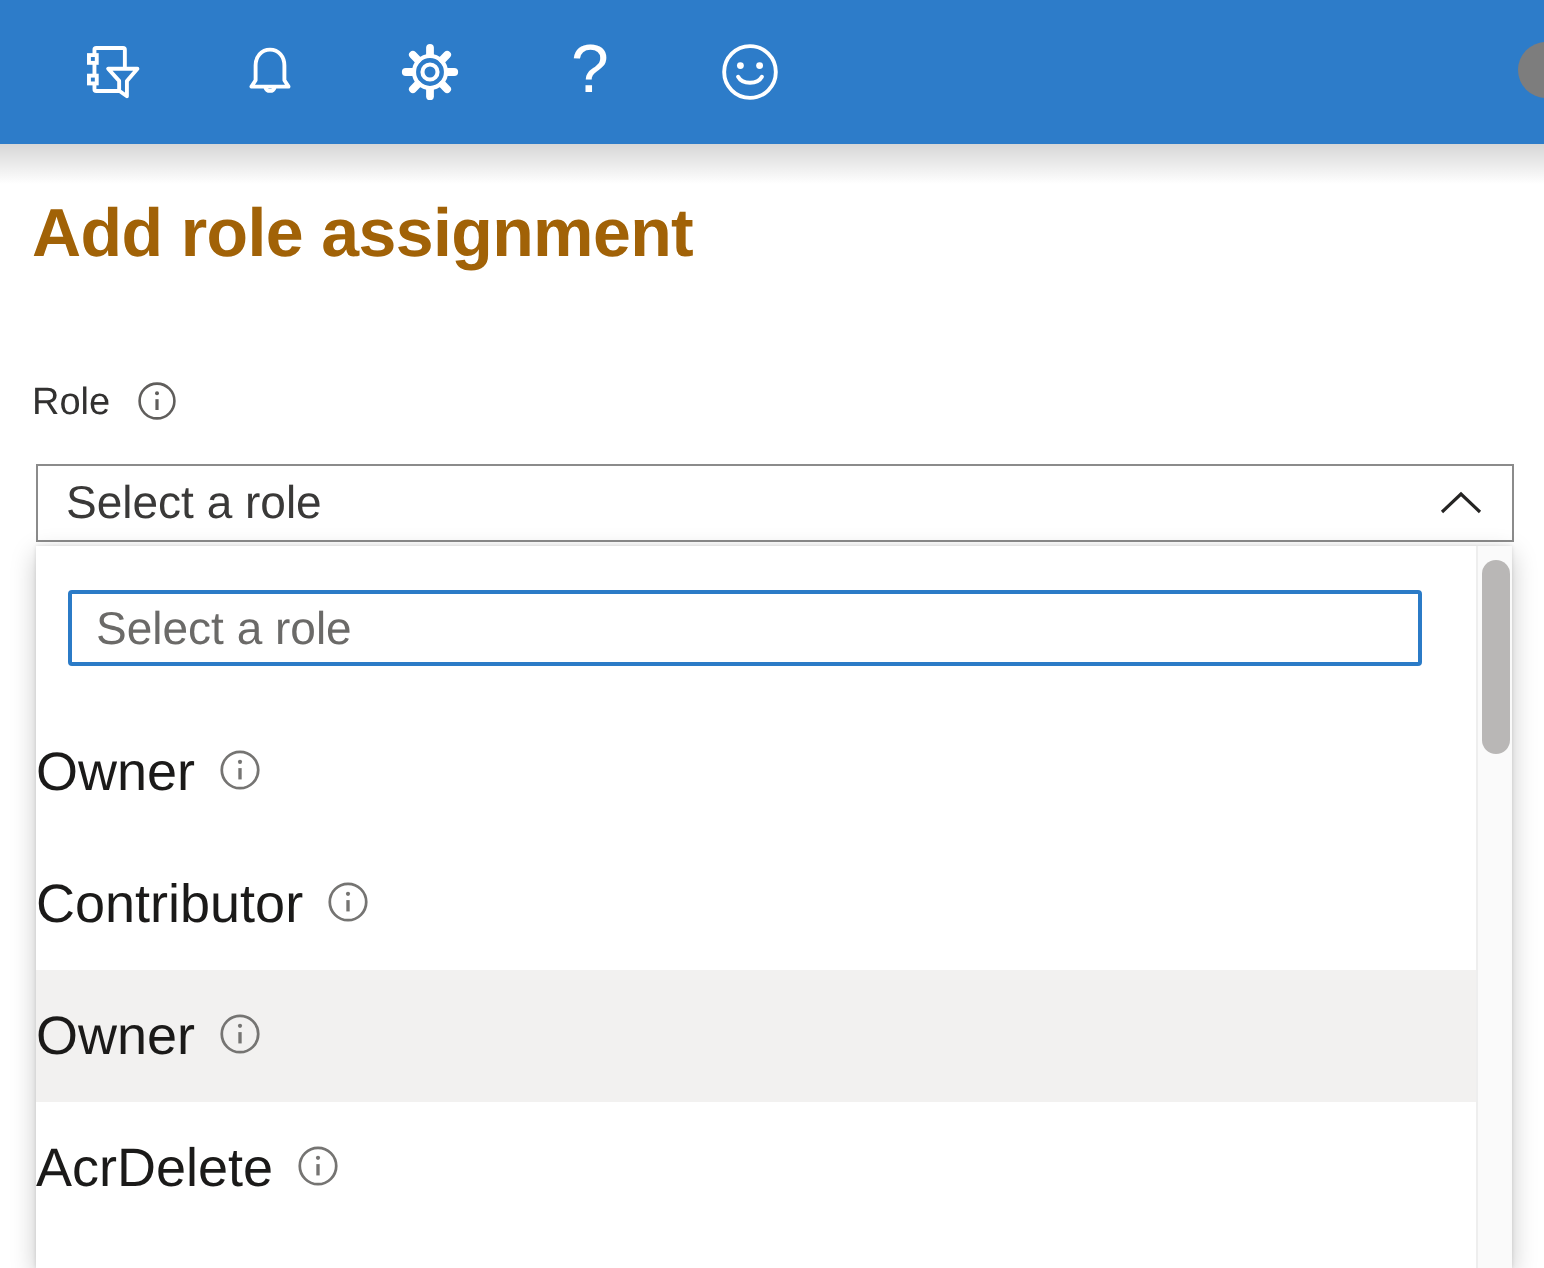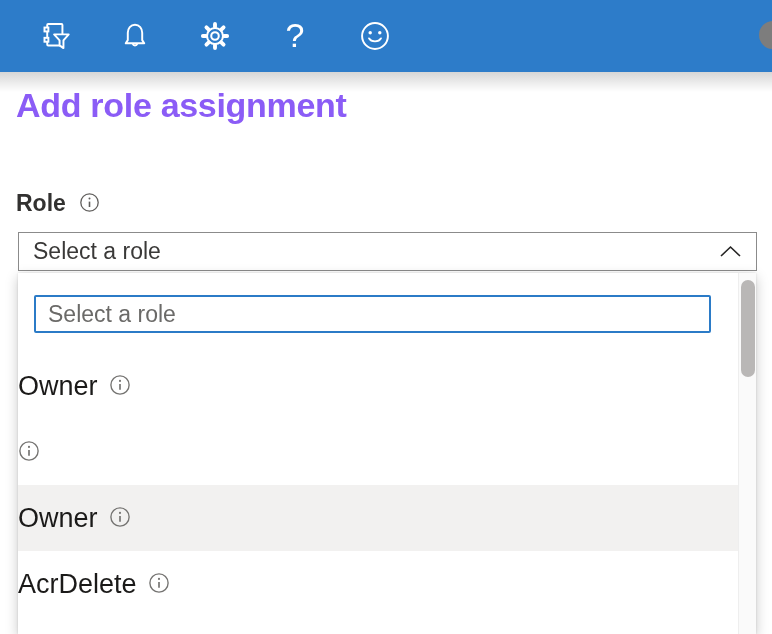"Add role assignment" .page-title { color: #8b5cf6 -> #a16207; top: 86px -> 98px }
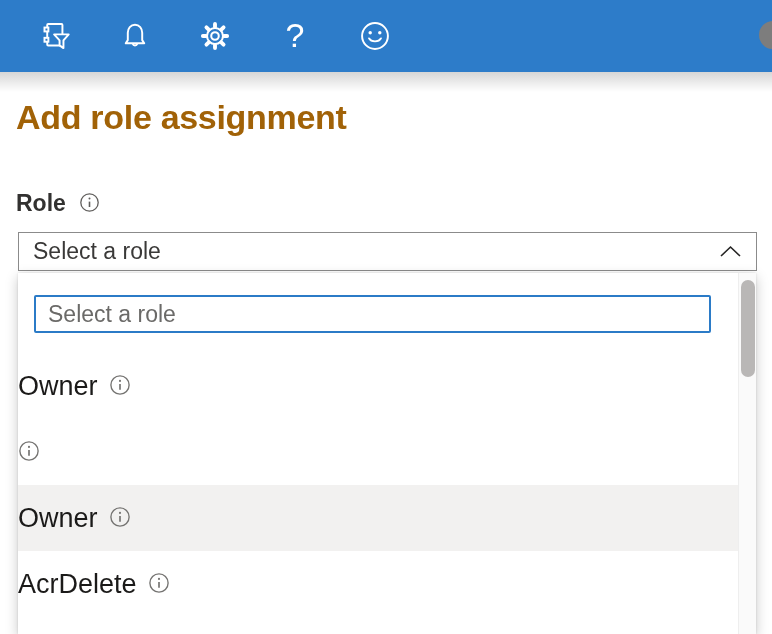"Role" .role-label { font-size: 23px -> 19px; font-weight: 700 -> 400 }
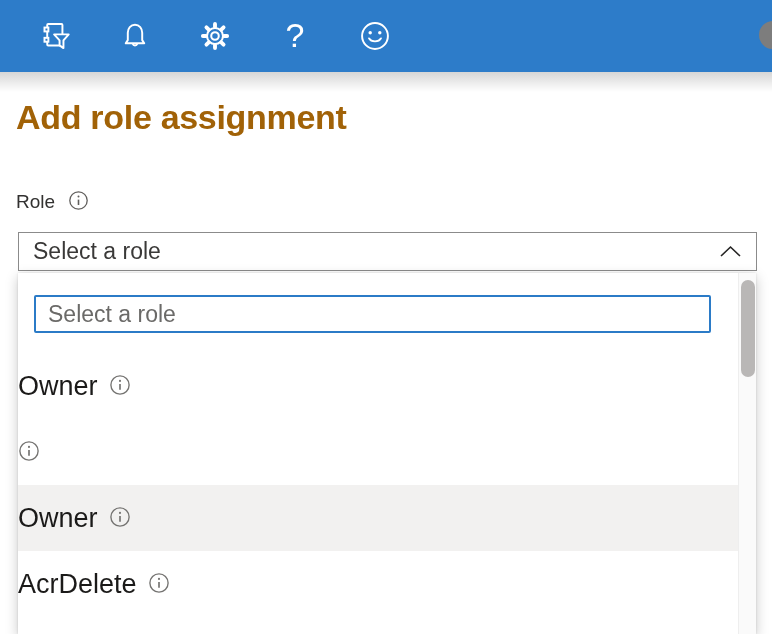"Contributor" span.option-label { html: none -> <span>Contributor</span> }
